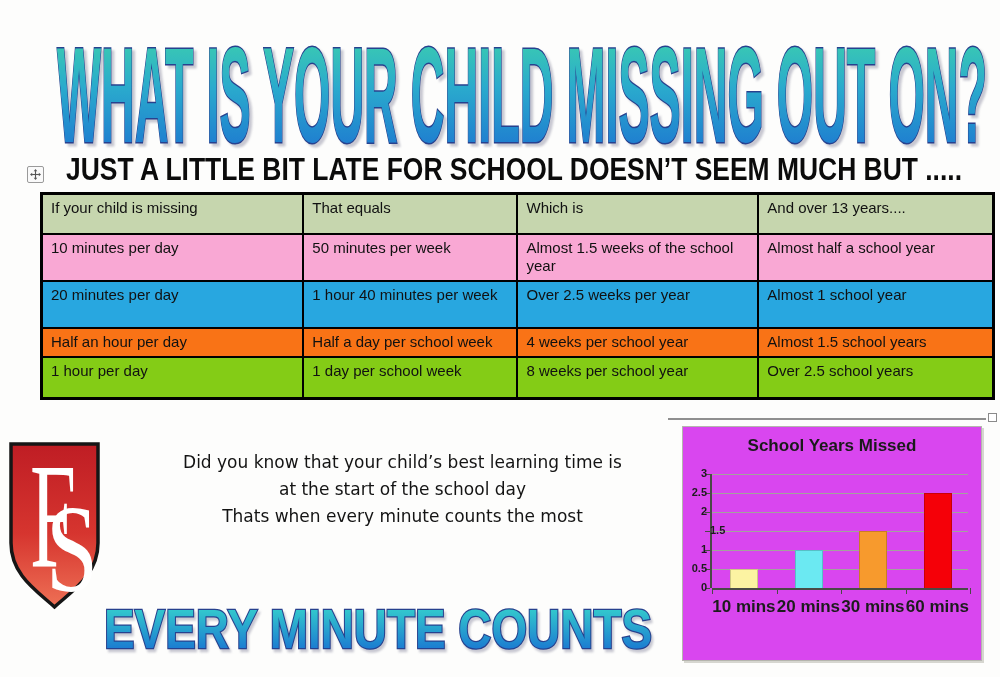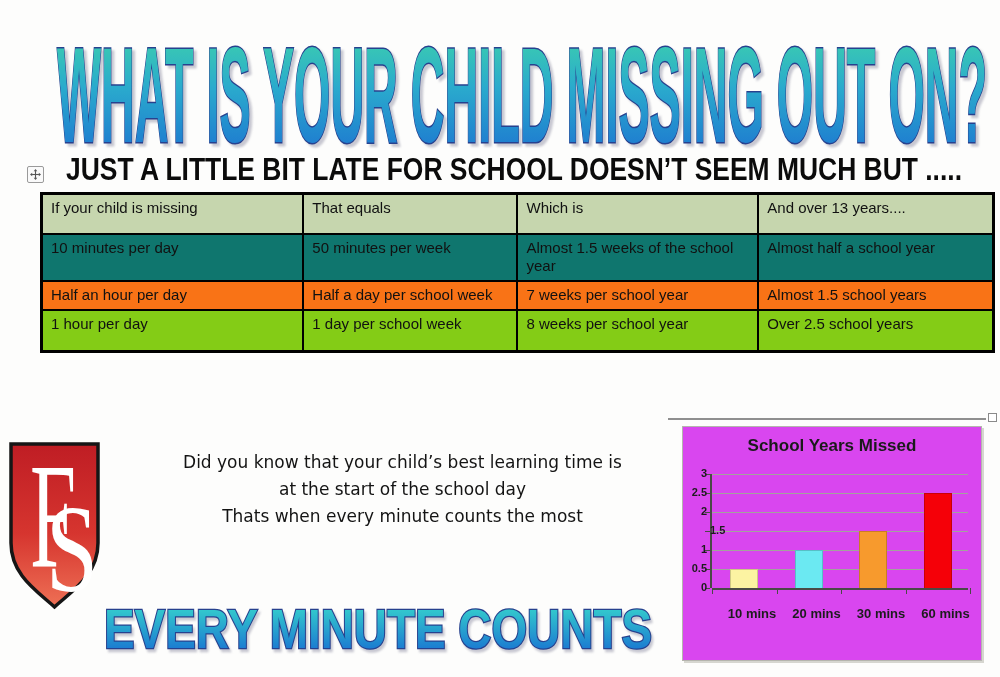"10 minutes per day" tr { background: #0f766e -> #f9a8d4 }
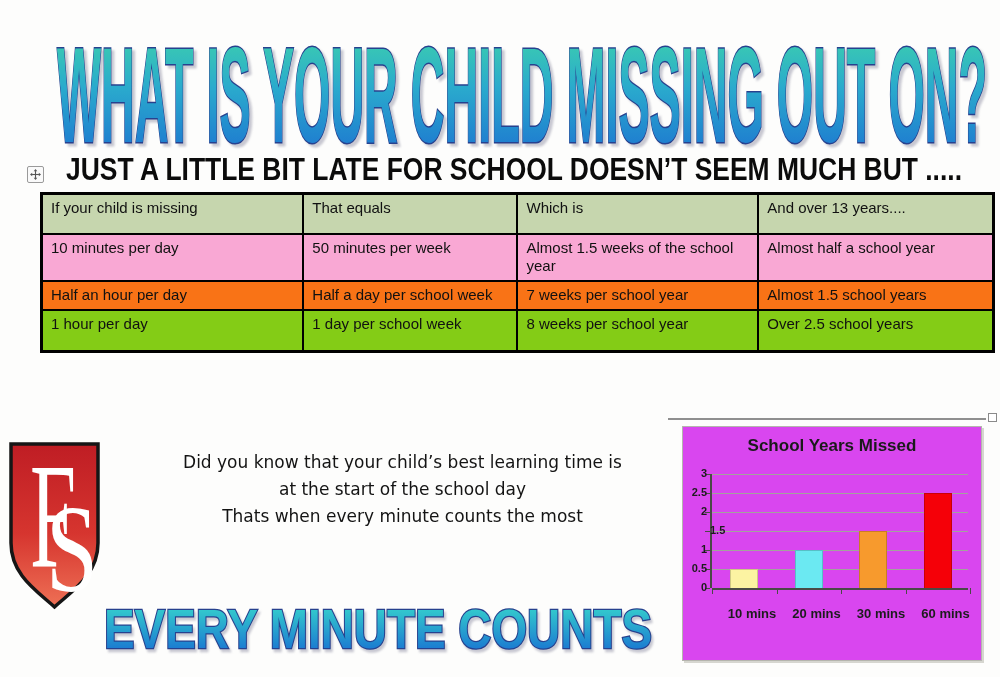"20 minutes per day" tr { html: none -> <tr> <td>20 minutes per day</td> <td>1 hour 40 minutes per week</td> <td>Over 2.5 weeks per year</td> <td>Almost 1 school year</td> </tr> }
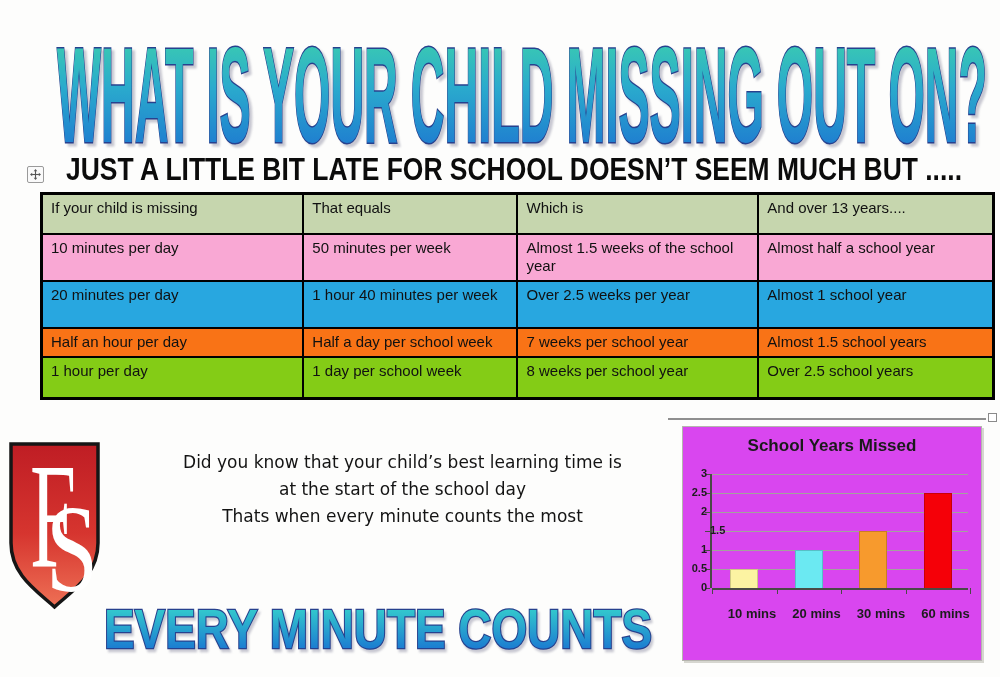"7 weeks per school year" td { text: 7 -> 4 }
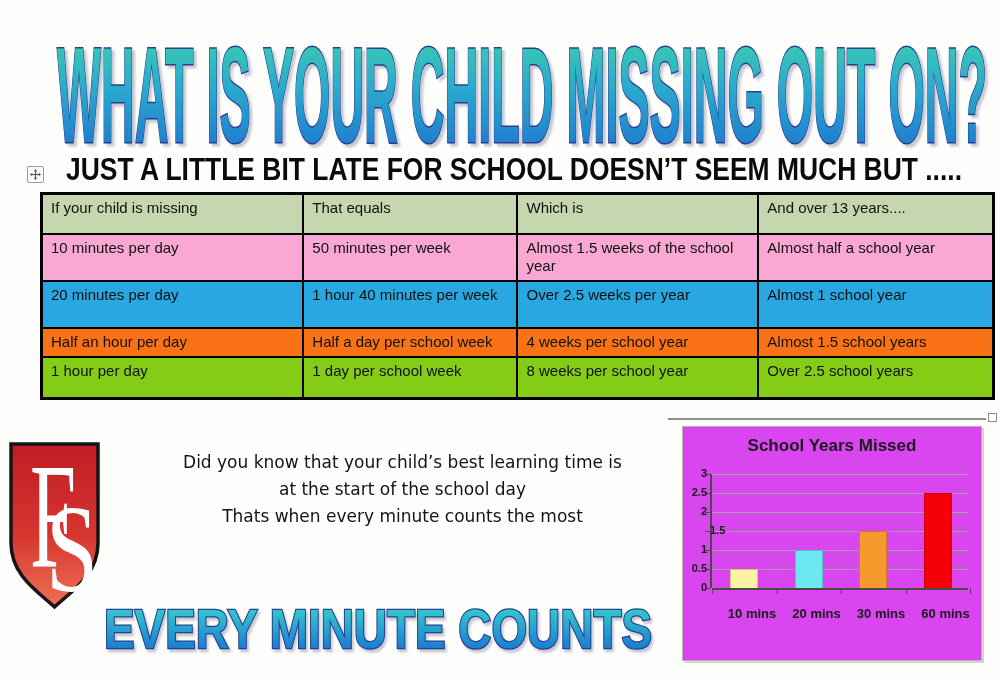"10 mins" .xlab { font-size: 13px -> 17px; text-align: right -> left; top: 132px -> 123px }
